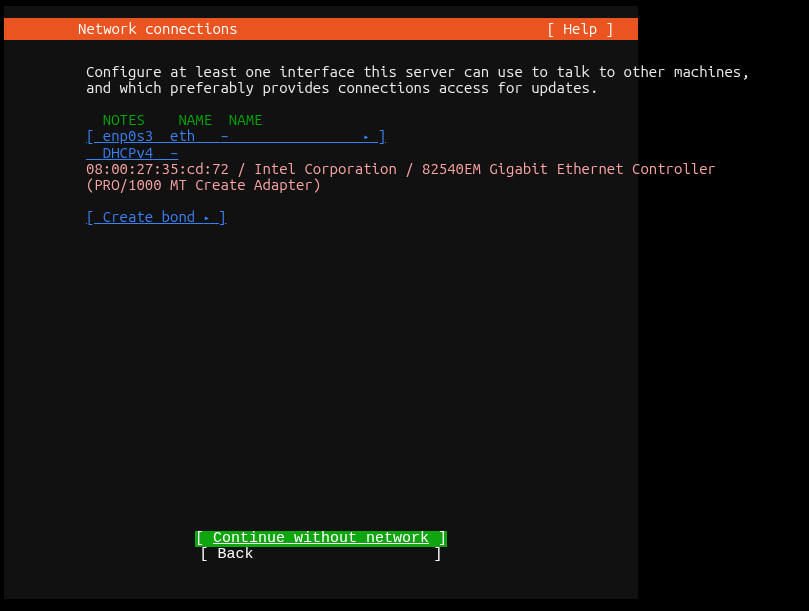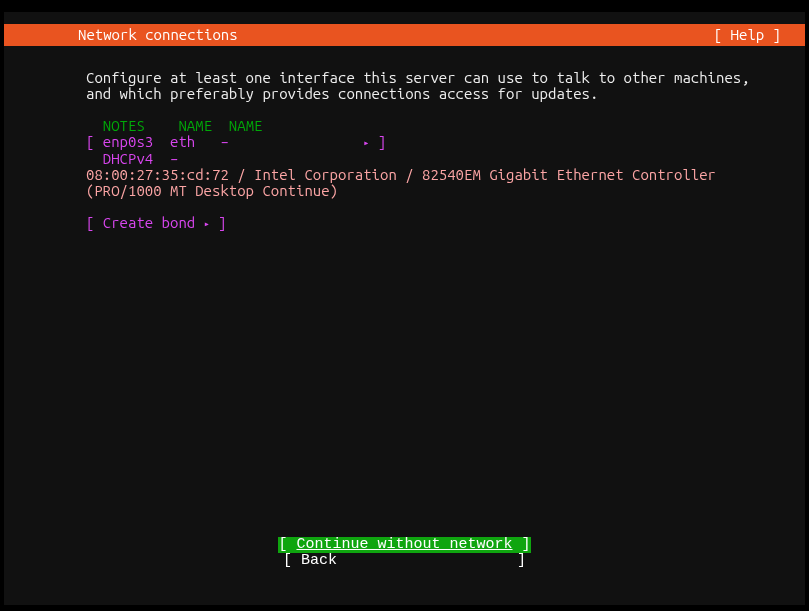"Network connections" .screen { top: 12px -> 6px; width: 801px -> 634px }
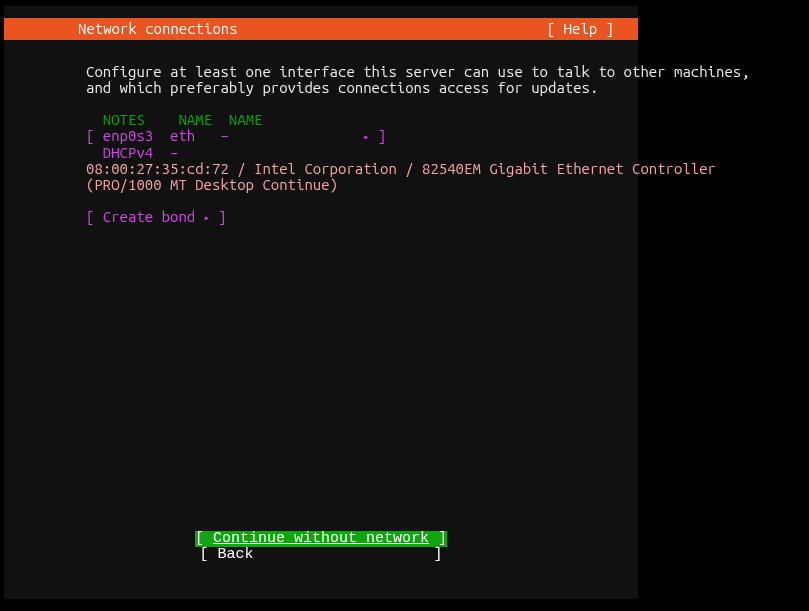"[ enp0s3 eth – ▸" .row { color: #d946ef -> #3b82f6; text-decoration: none -> underline }
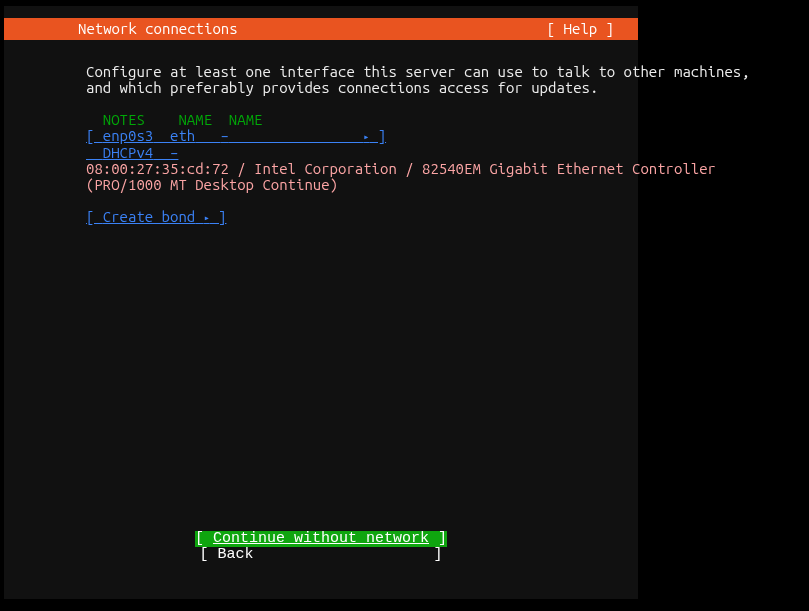"(PRO/1000 MT Desktop Continue)" span.subtext { text: Desktop Continue -> Create Adapter }
